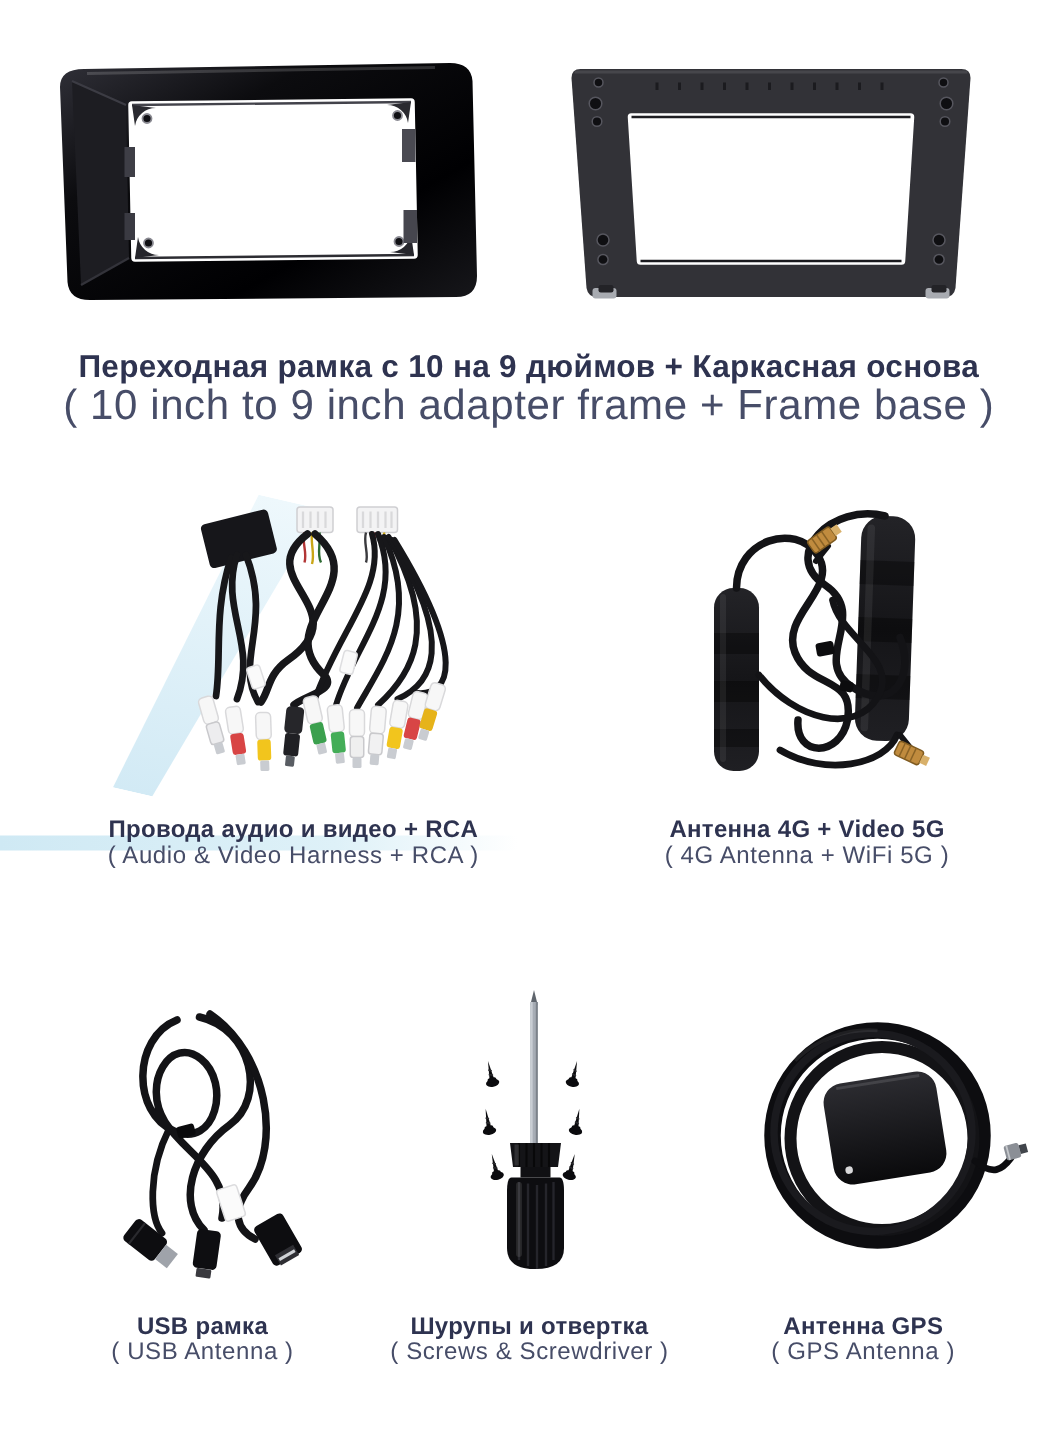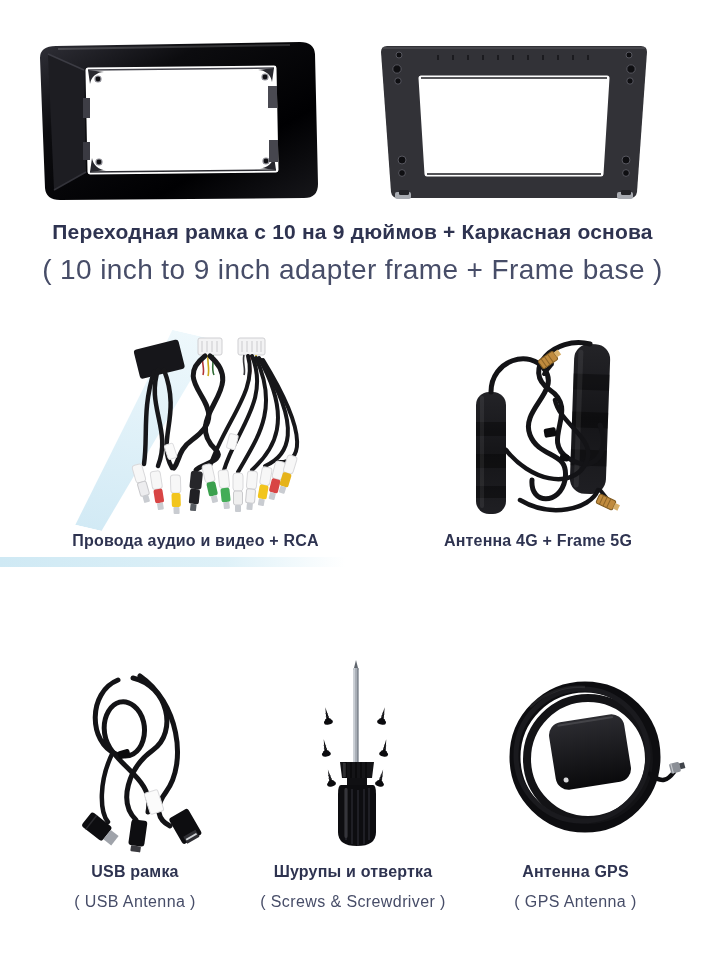"Переходная рамка с 10 на" .ru { margin-top: none -> 13px }
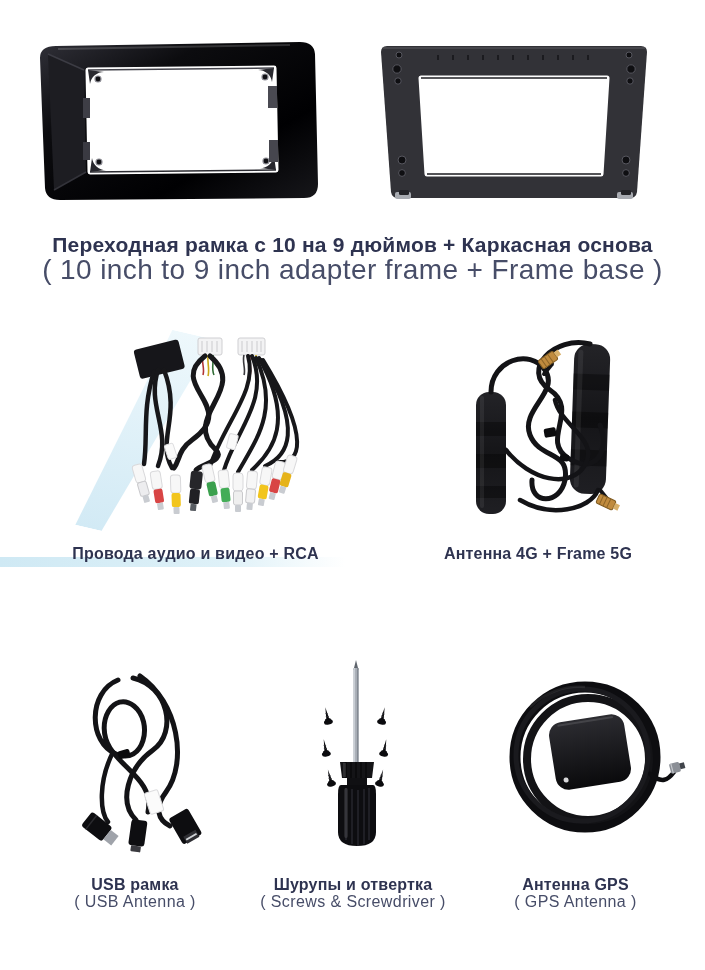"Антенна 4G + Frame 5G" div.lbl { text: Frame -> Video }
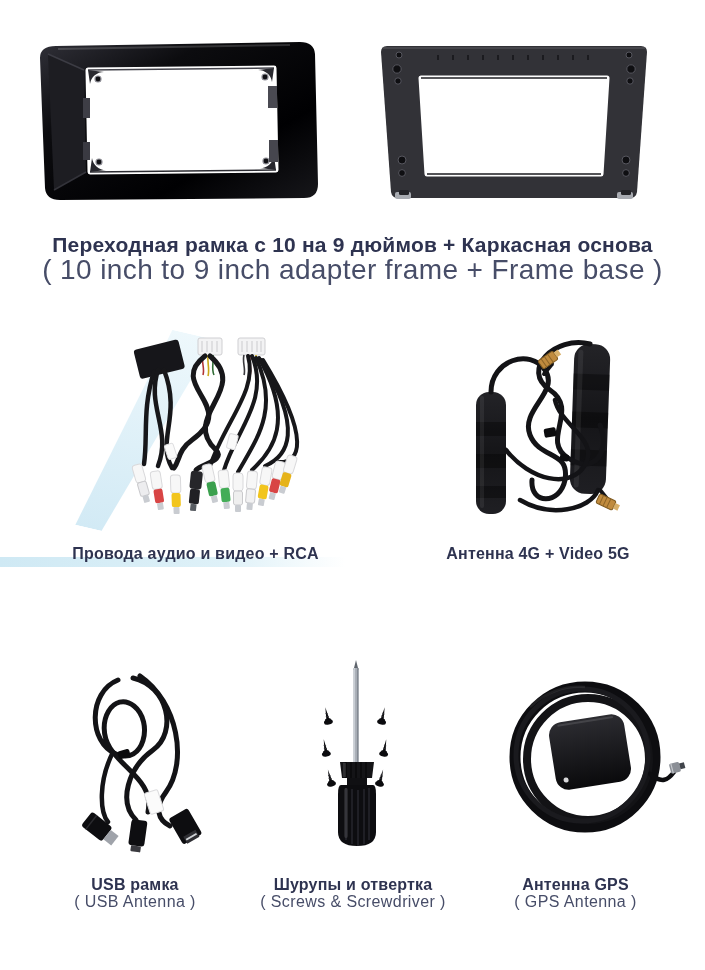"( Audio & Video Harness" div.lbl { html: none -> <div>( Audio &amp; Video Harness + RCA )</div> }
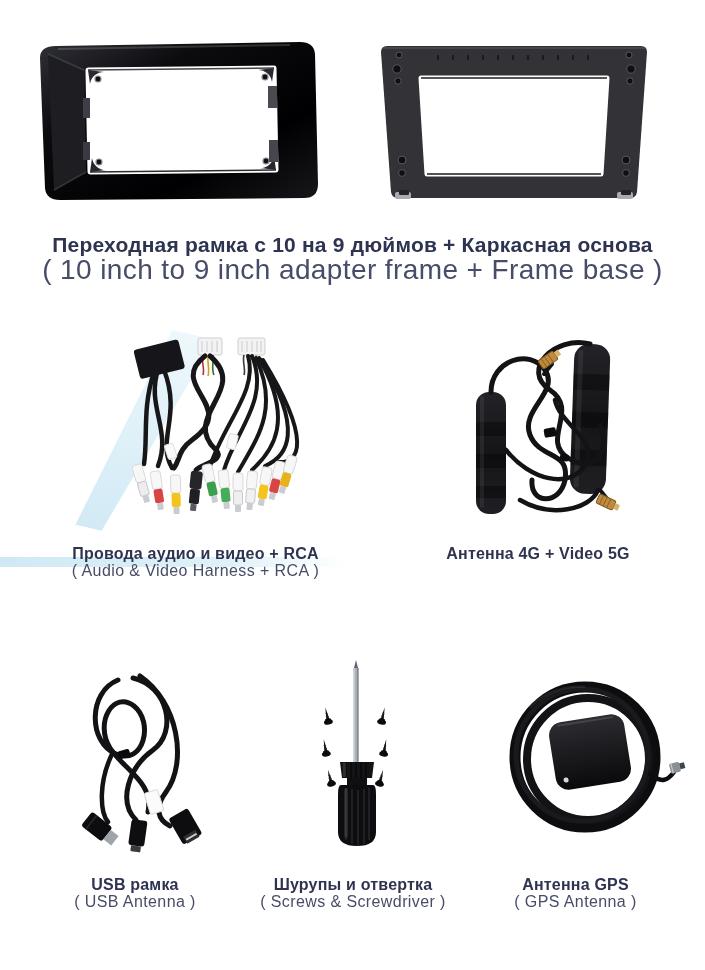"( 4G Antenna + WiFi" div.lbl { html: none -> <div>( 4G Antenna + WiFi 5G )</div> }
